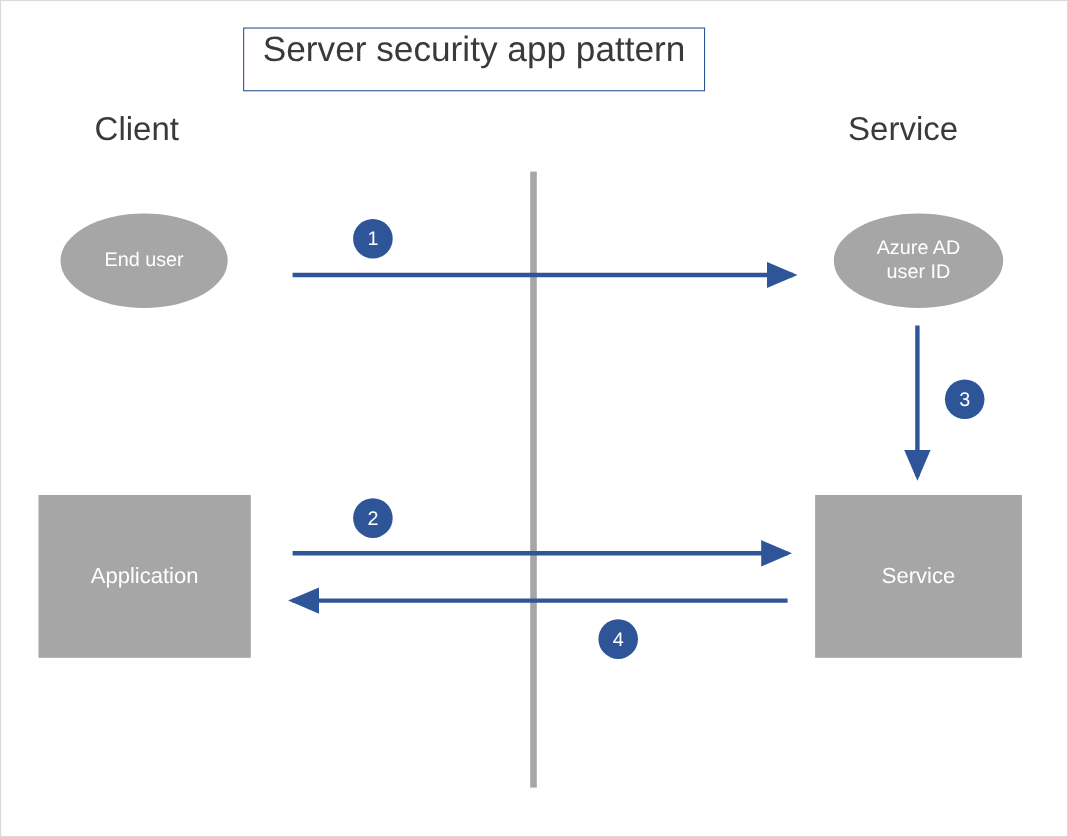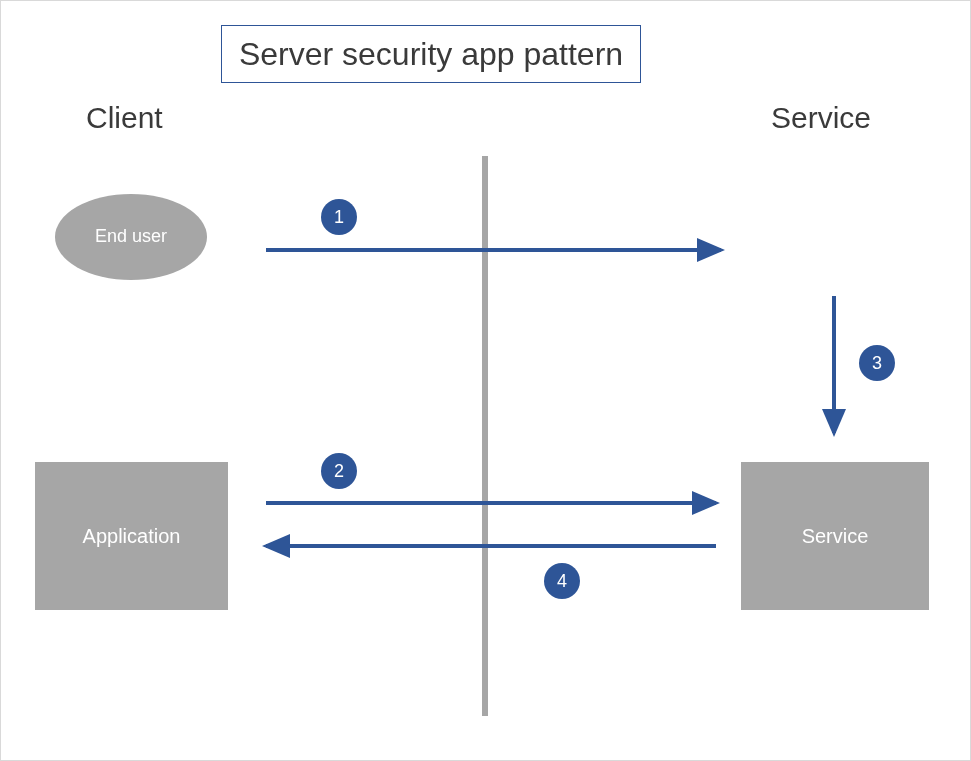"Server security app pattern" .title-box { align-items: center -> none }
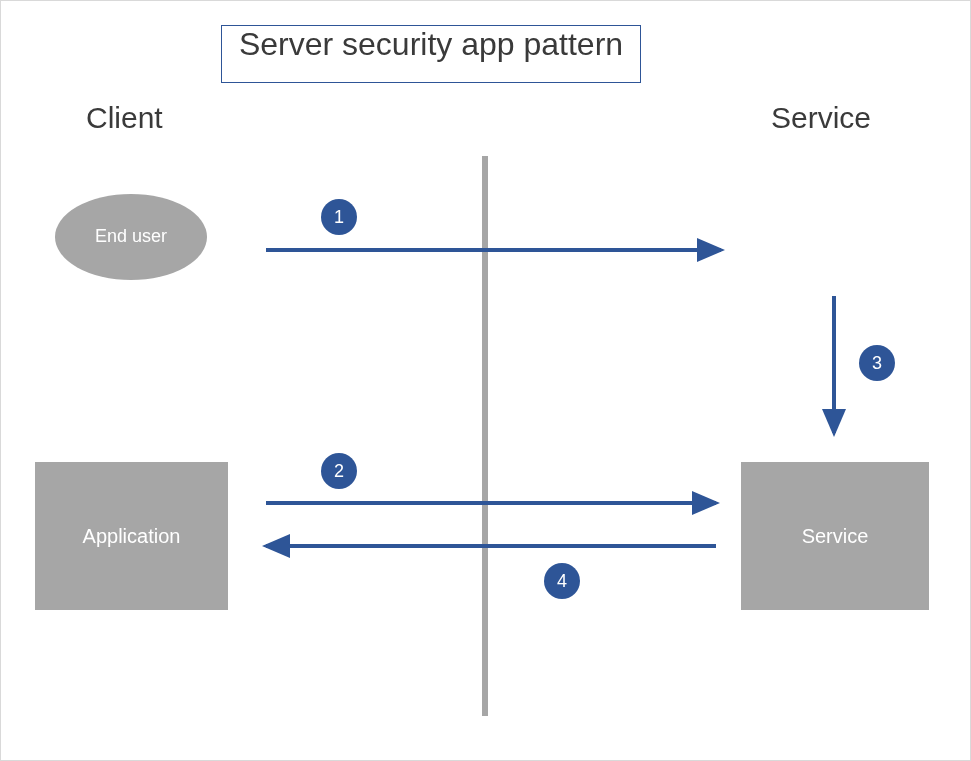"Azure AD" div.ellipse-node { html: none -> <div> <span>Azure AD user ID</span> </div> }
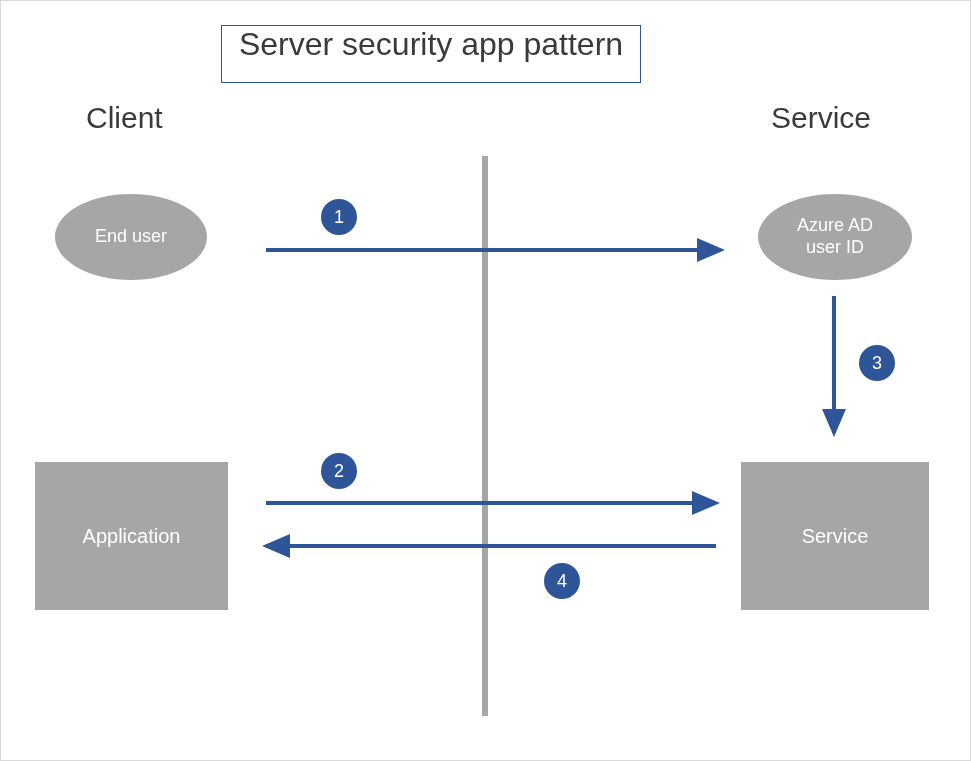"Application" .rect-node { margin-top: 12px -> none }
